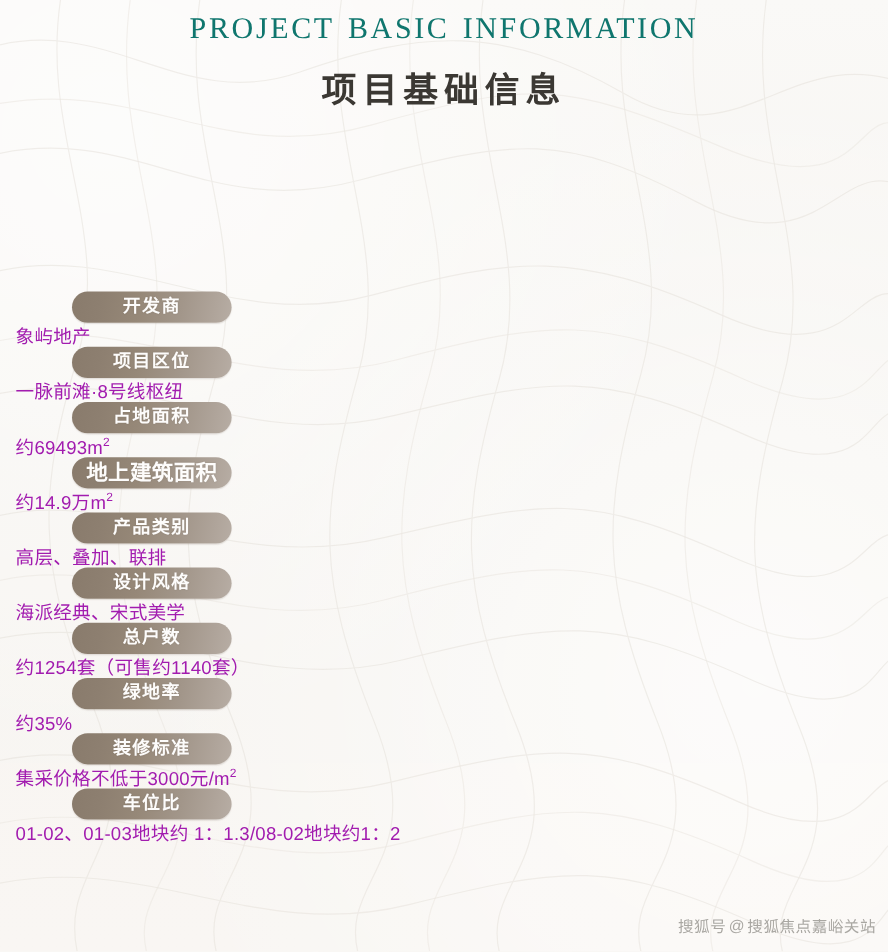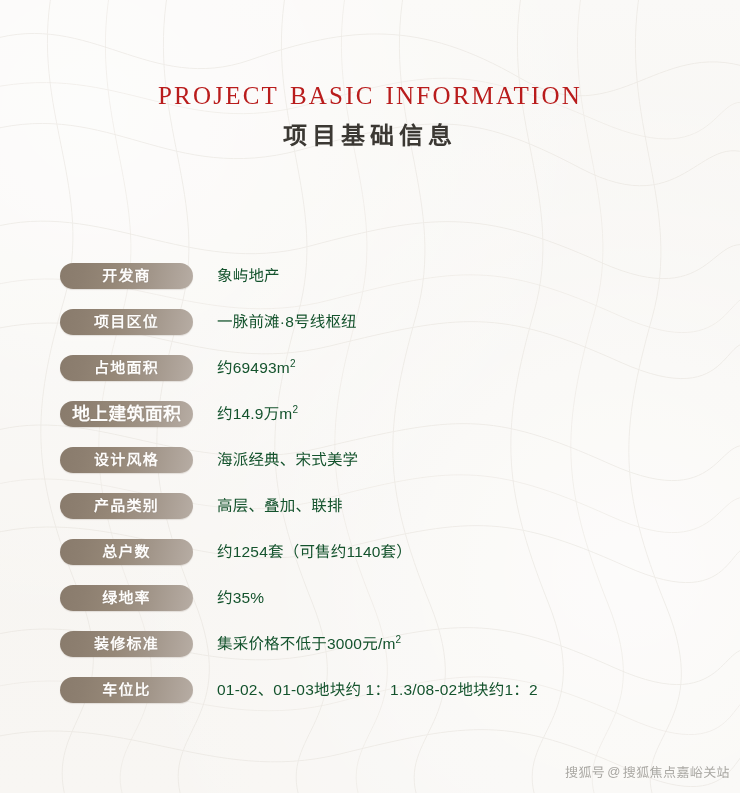"project basic information" .title-en { color: #b91c1c -> #0f766e; margin-top: 72px -> none }
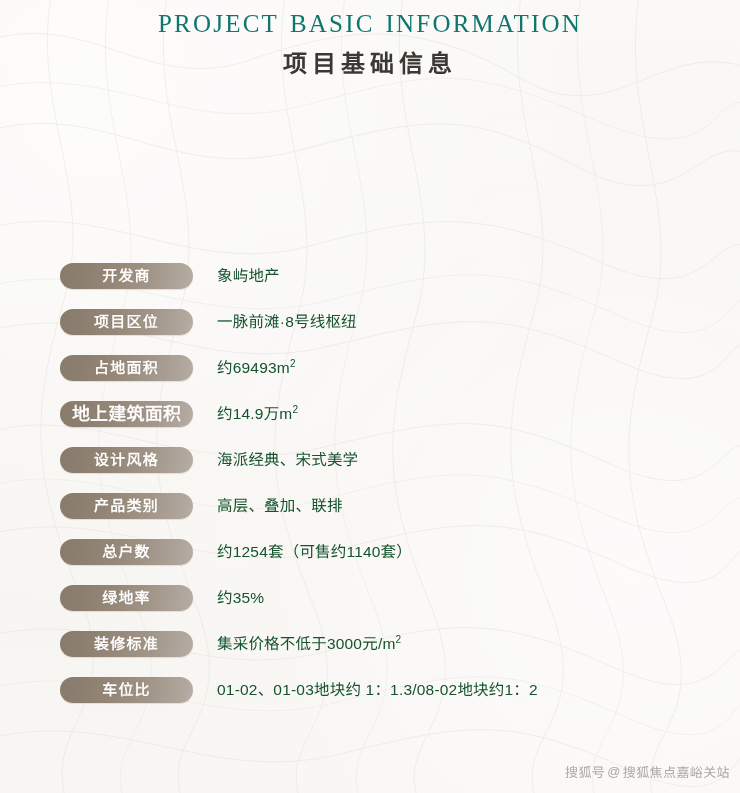"项目基础信息" .title-cn { font-size: 24px -> 29px; margin-top: 0 -> 12px }
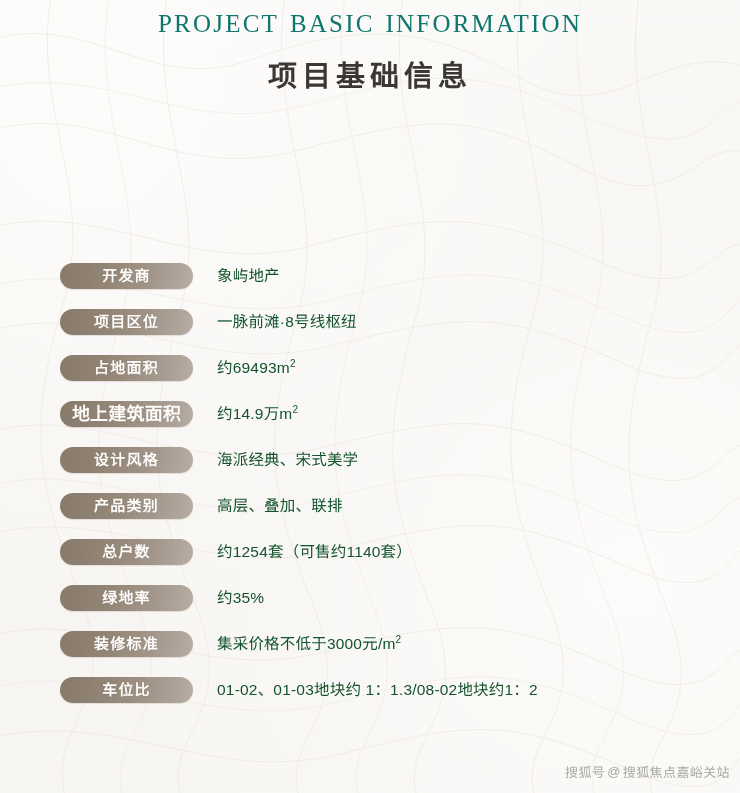"开发商" .info-row { align-items: flex-end -> flex-start; flex-direction: none -> column }
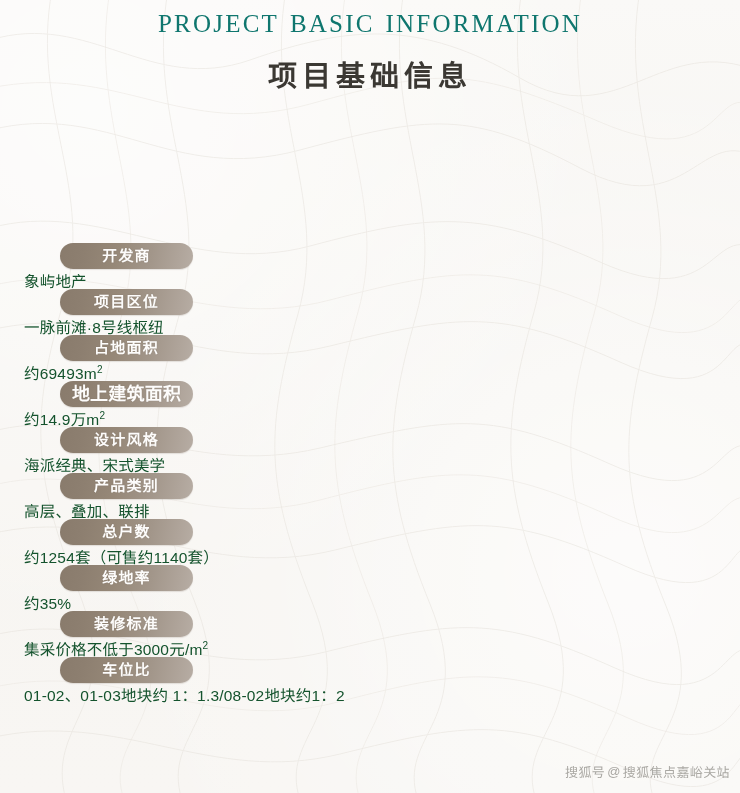"象屿地产" .value { color: #14532d -> #a21caf; margin-left: 24px -> 13px }
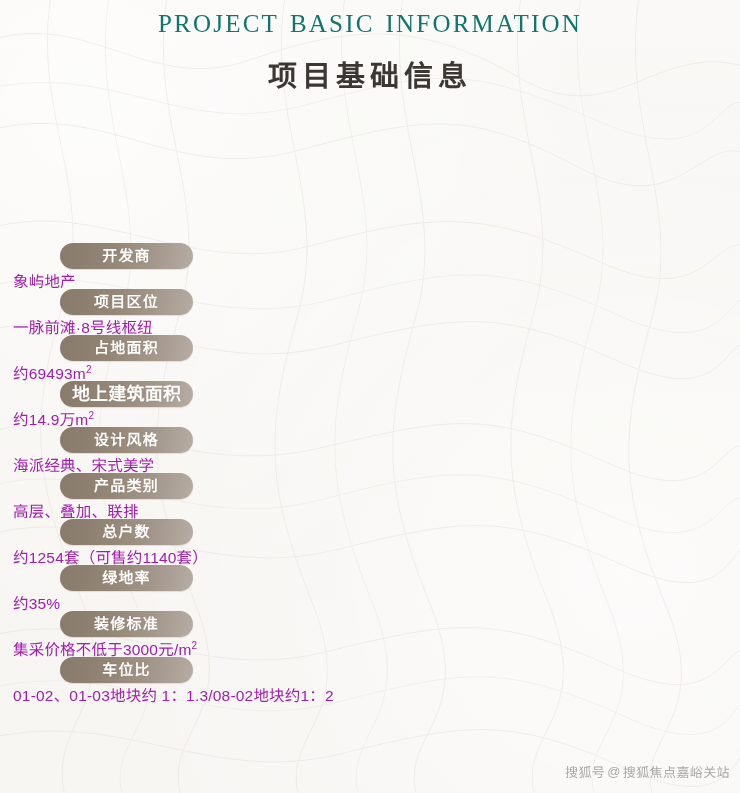"设计风格" div.info-row { order: before "产品类别" -> after "产品类别" }
